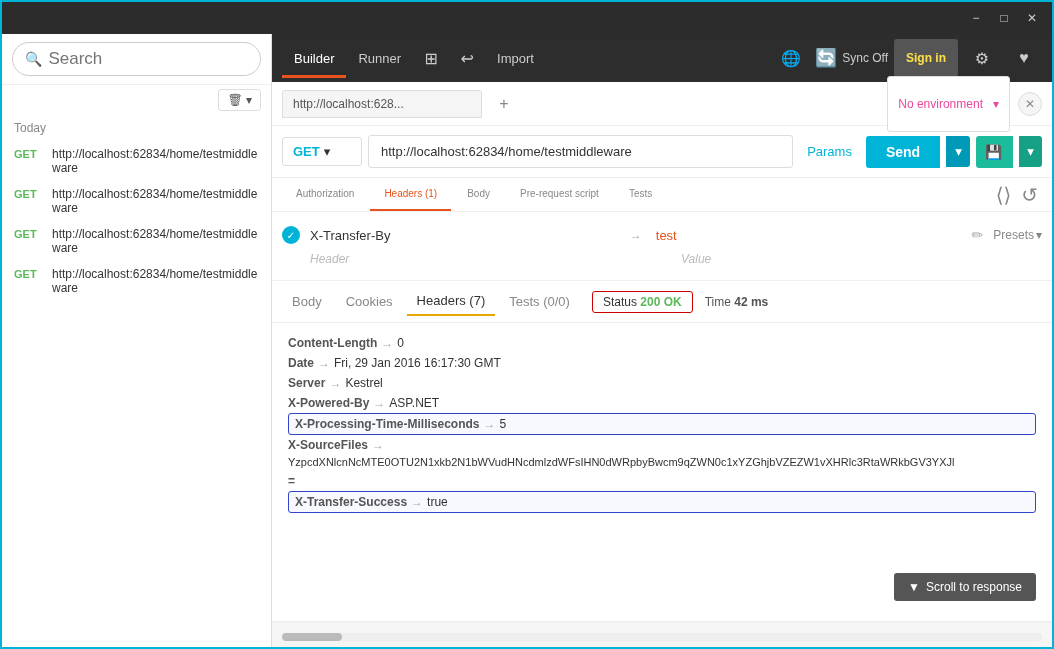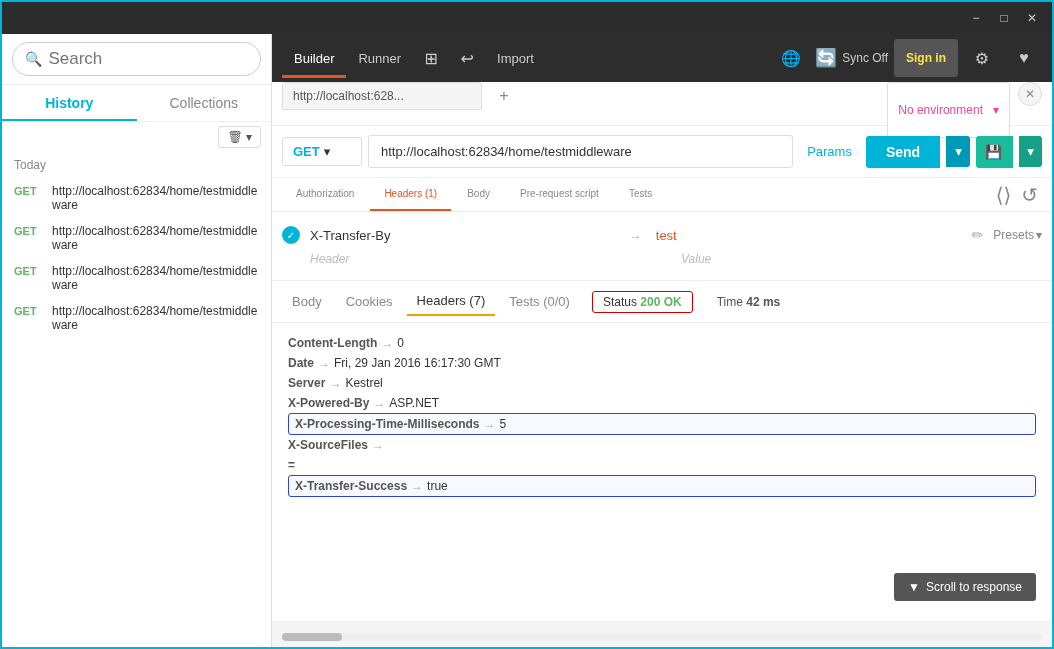"History" div.sidebar-tabs { html: <div> <div>History</div> <div>Collections</div> </div> -> none }
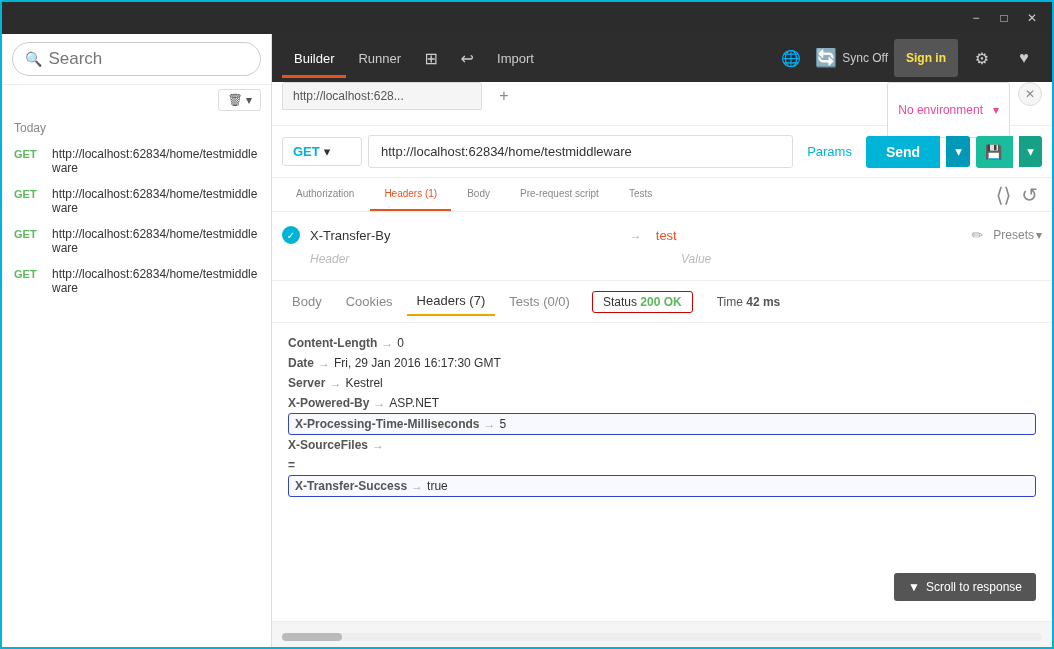"http://localhost:628..." .url-bar { align-items: flex-start -> center }
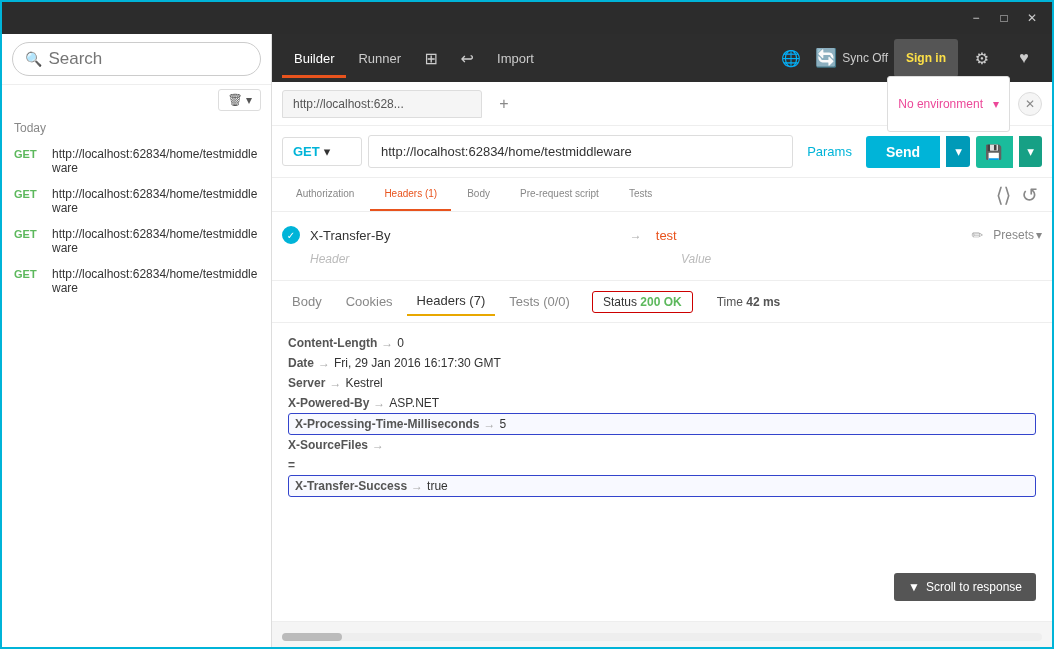"Time 42 ms" .time-info { margin-left: 20px -> 8px }
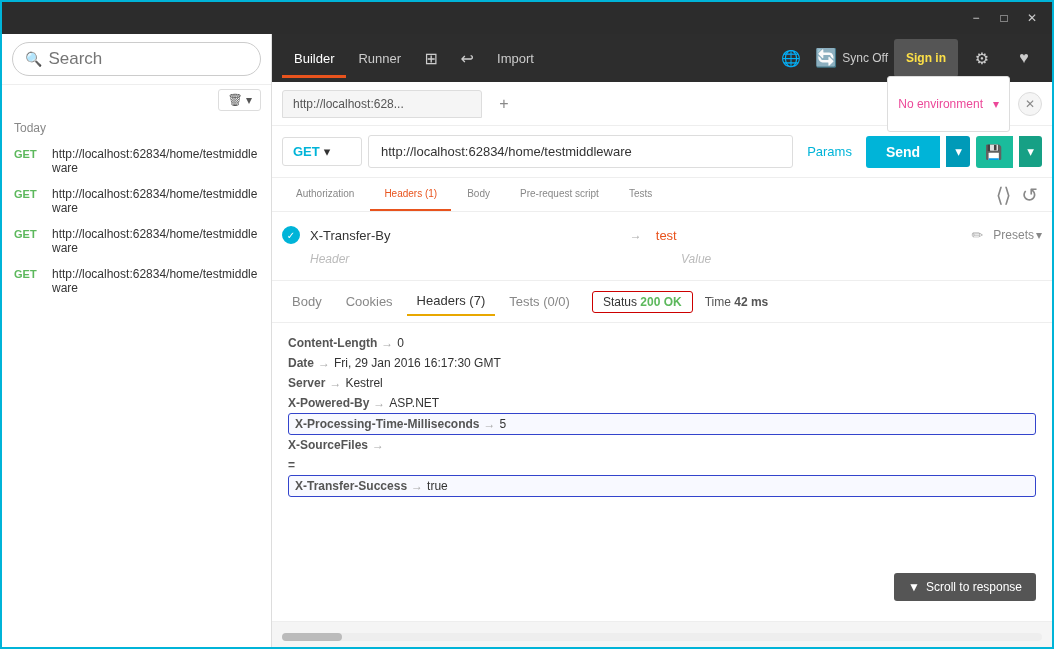"YzpcdXNlcnNcMTE0OTU2N1xkb2N1bWVudHNcdmlz" span.resp-val { html: none -> <span>YzpcdXNlcnNcMTE0OTU2N1xkb2N1bWVudHNcdmlzdWFsIHN0dWRpbyBwcm9qZWN0c1xYZGhjbVZEZW1vXHRlc3RtaWRkbGV3YXJl</span> }
